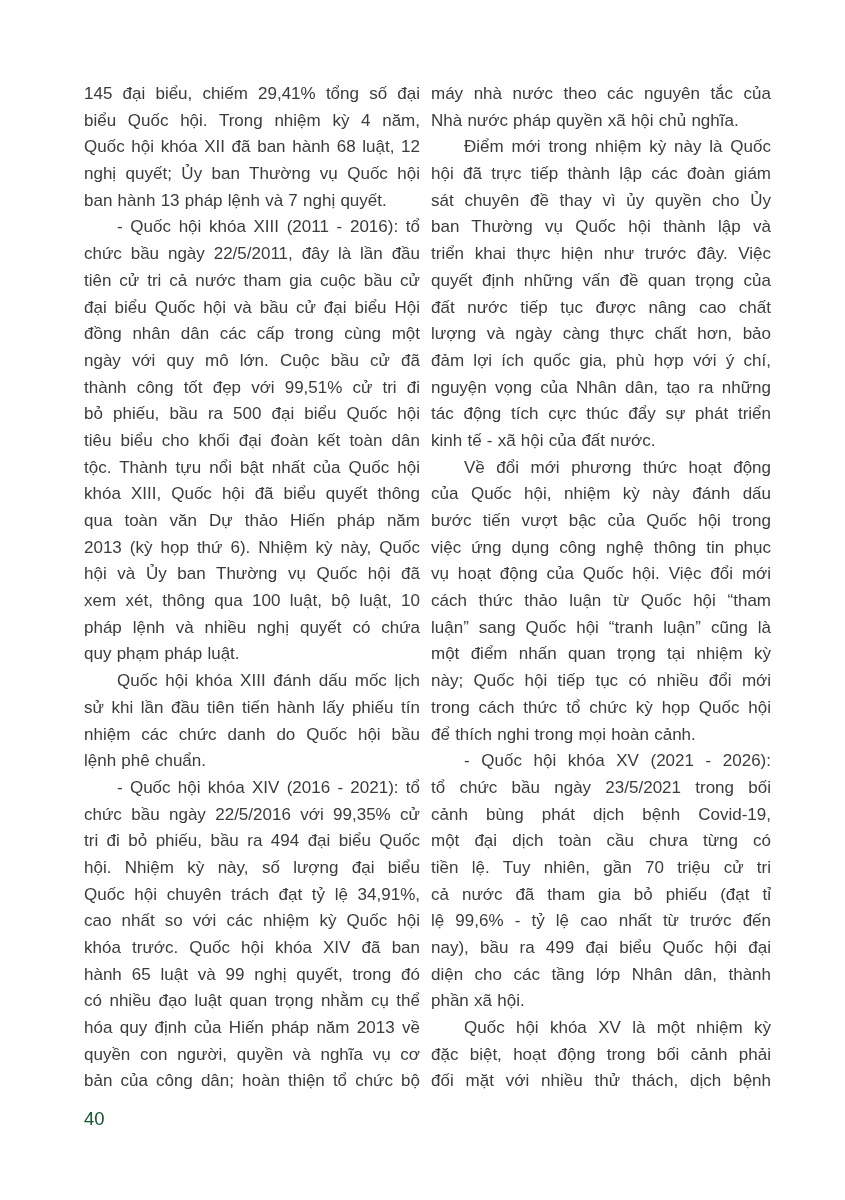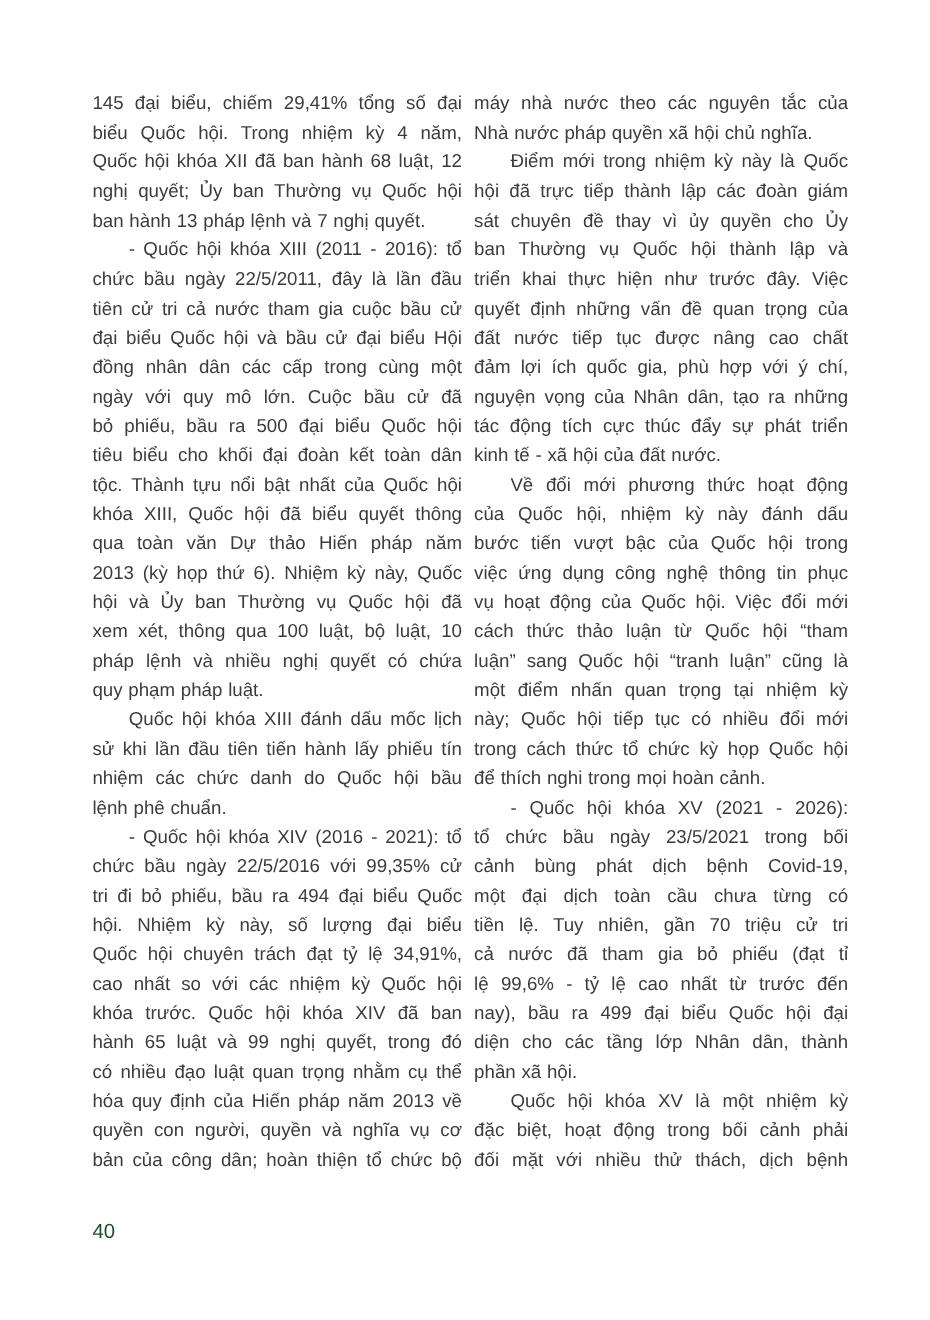"lượng và ngày càng thực" div.line { html: none -> <div>lượng và ngày càng thực chất hơn, bảo</div> }
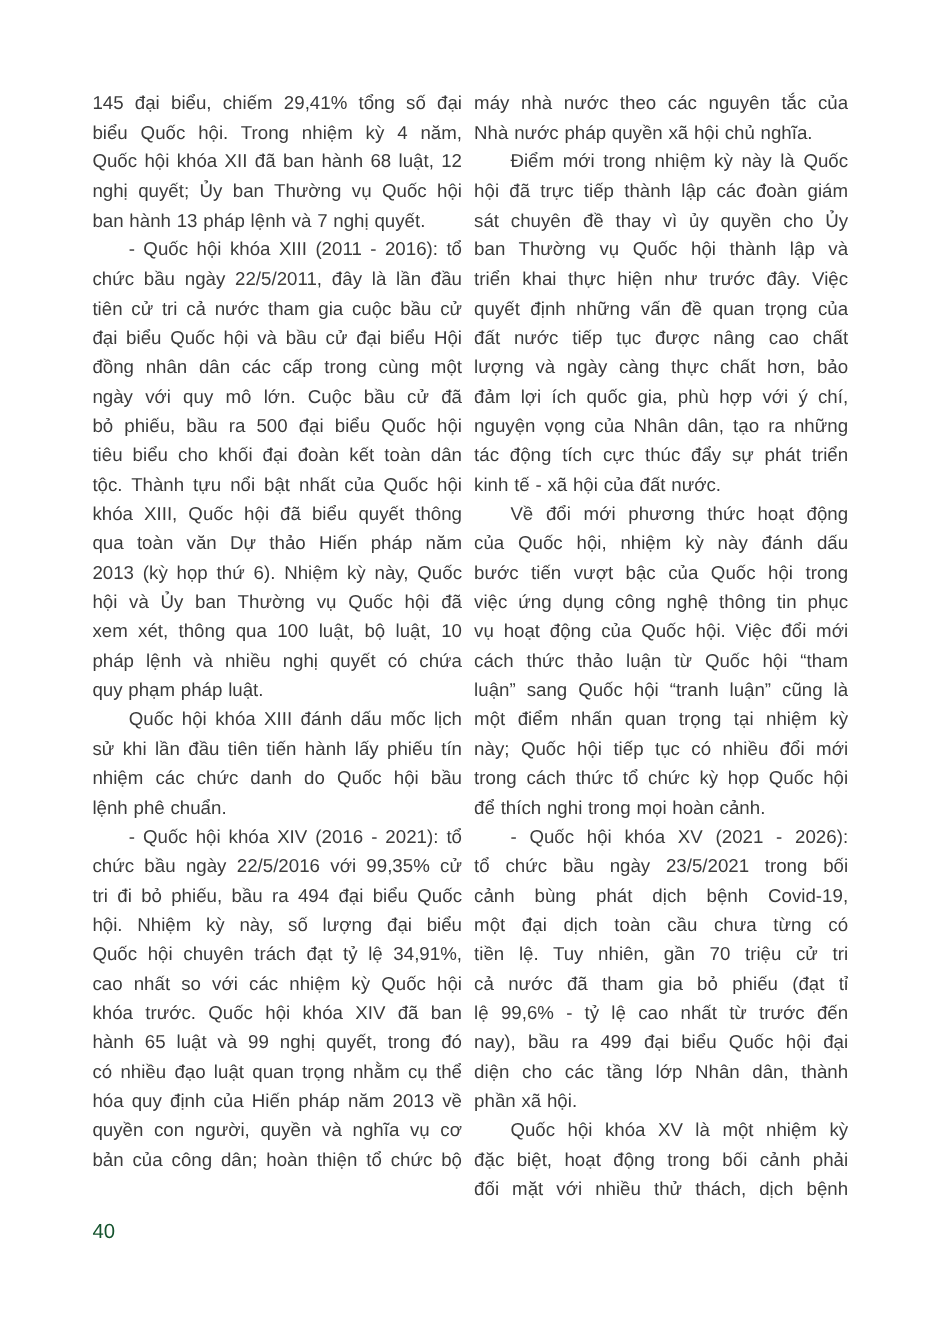"thành công tốt đẹp với" div.line { html: none -> <div>thành công tốt đẹp với 99,51% cử tri đi</div> }
